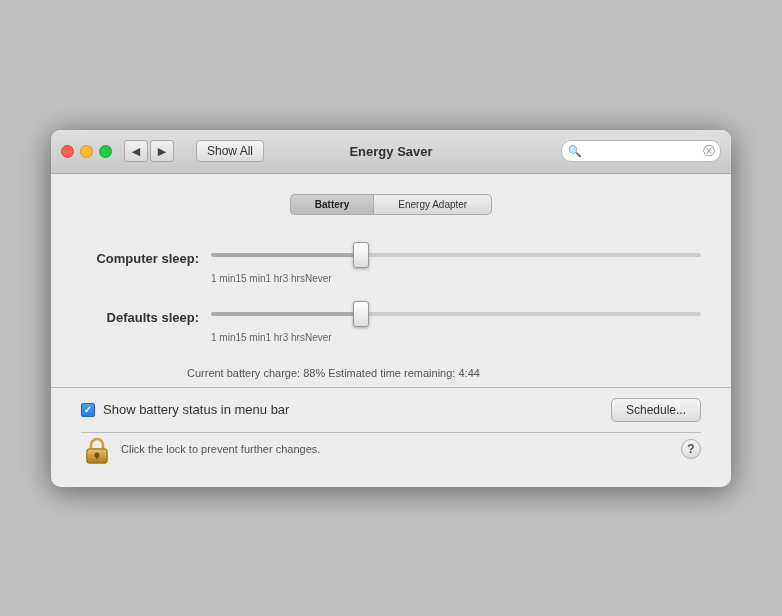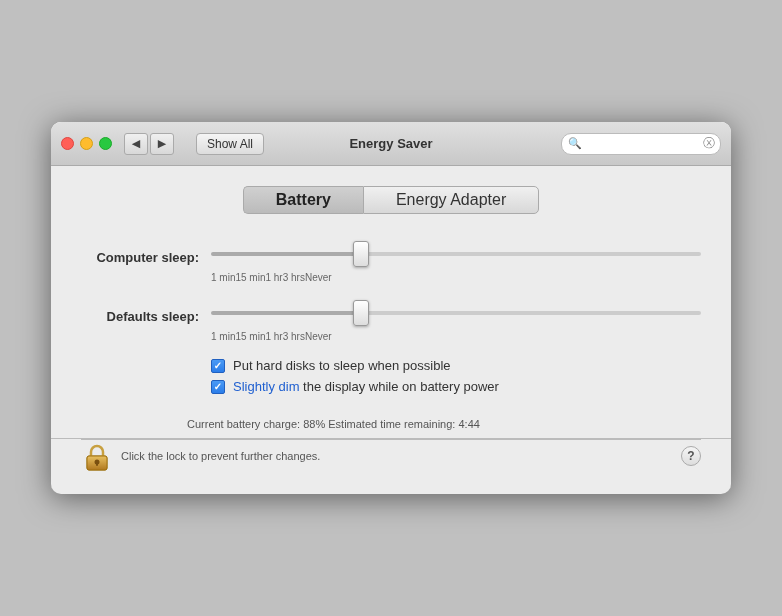"Battery" .tab { font-size: 16px -> 10px; padding: 4px 32px -> 4px 24px }
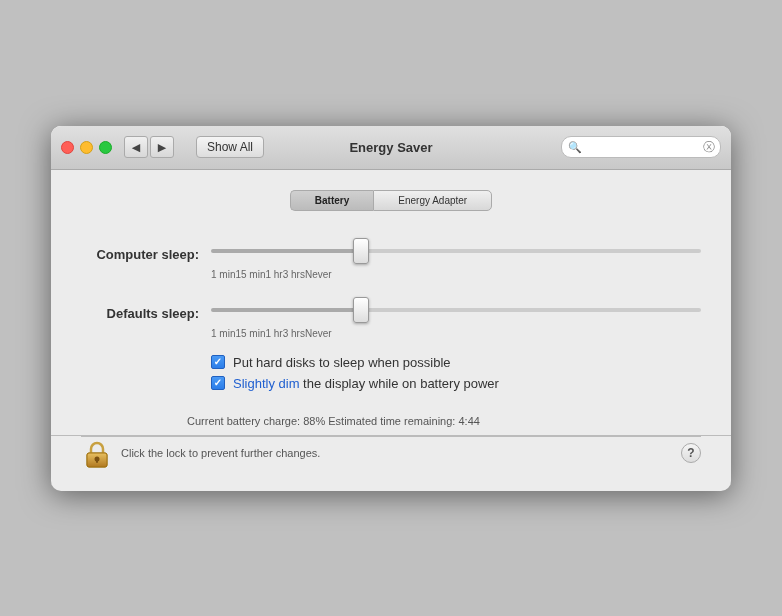"Put hard disks to sleep" div.checkboxes { html: <div> <div> <div></div> <span>Put hard disks to sleep when possible</span> </div> <div> <div></div> <span> <span>Slightly dim</span><span> the display while on battery power</span> </span> </div> </div> -> none }
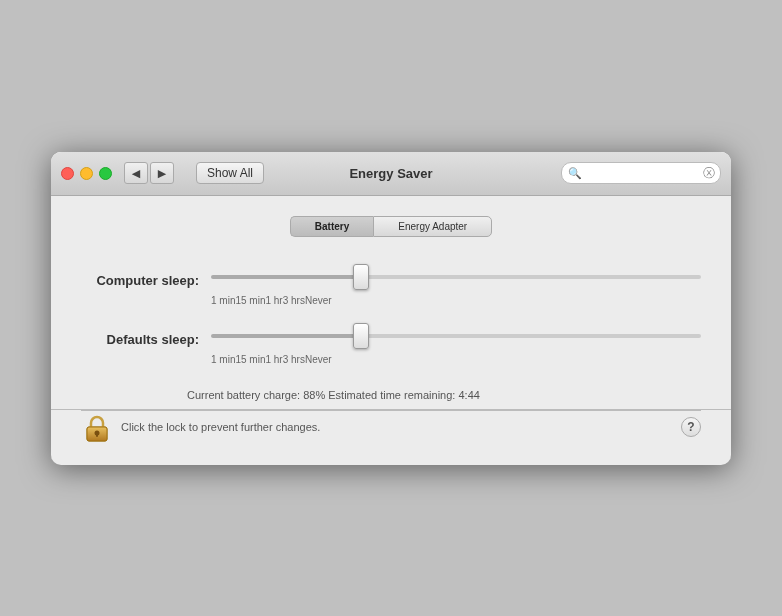"Show battery status in menu" div.show-battery-row { html: none -> <div> <div> <div></div> <span>Show battery status in menu bar</span> </div> <button>Schedule...</button> </div> }
